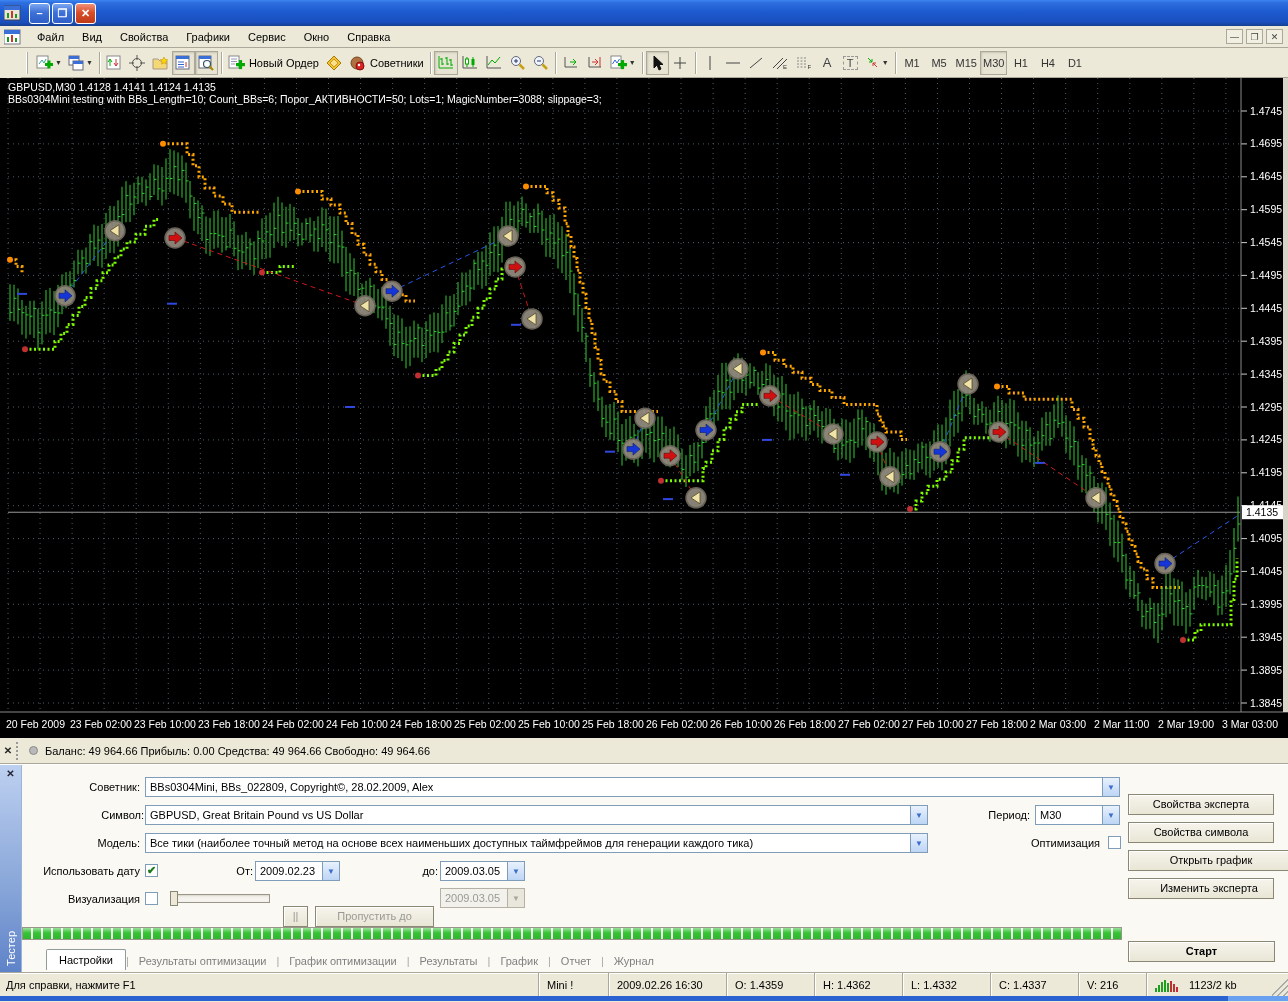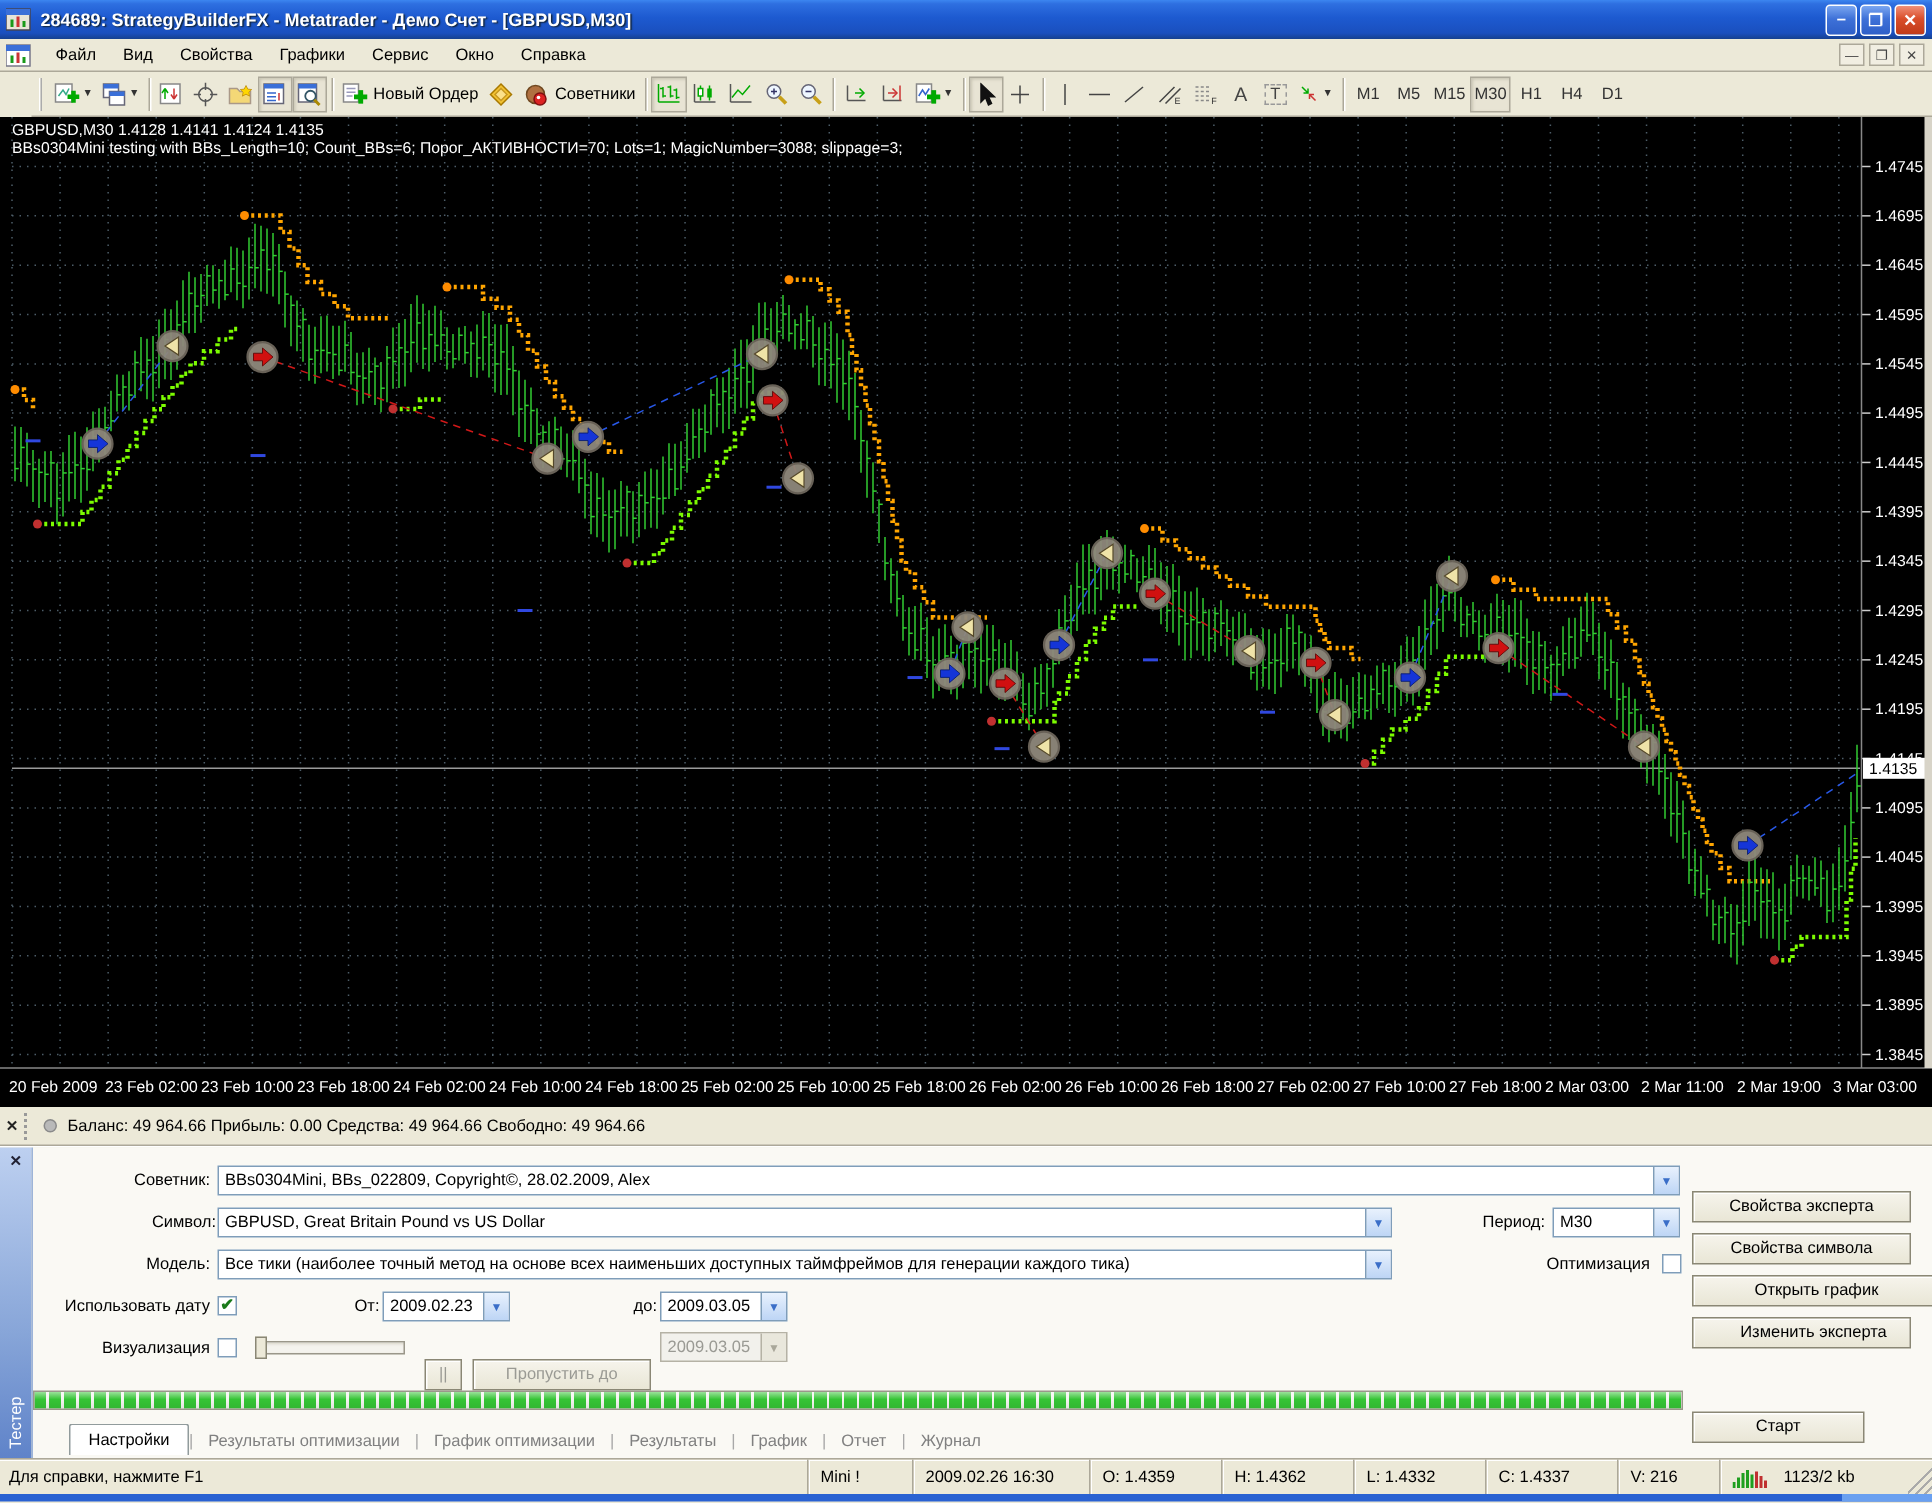"284689: StrategyBuilderFX - Metatrader -" span.ttl { html: <span>284689: StrategyBuilderFX - Metatrader - Демо Счет - [GBPUSD,M30]</span> -> none }
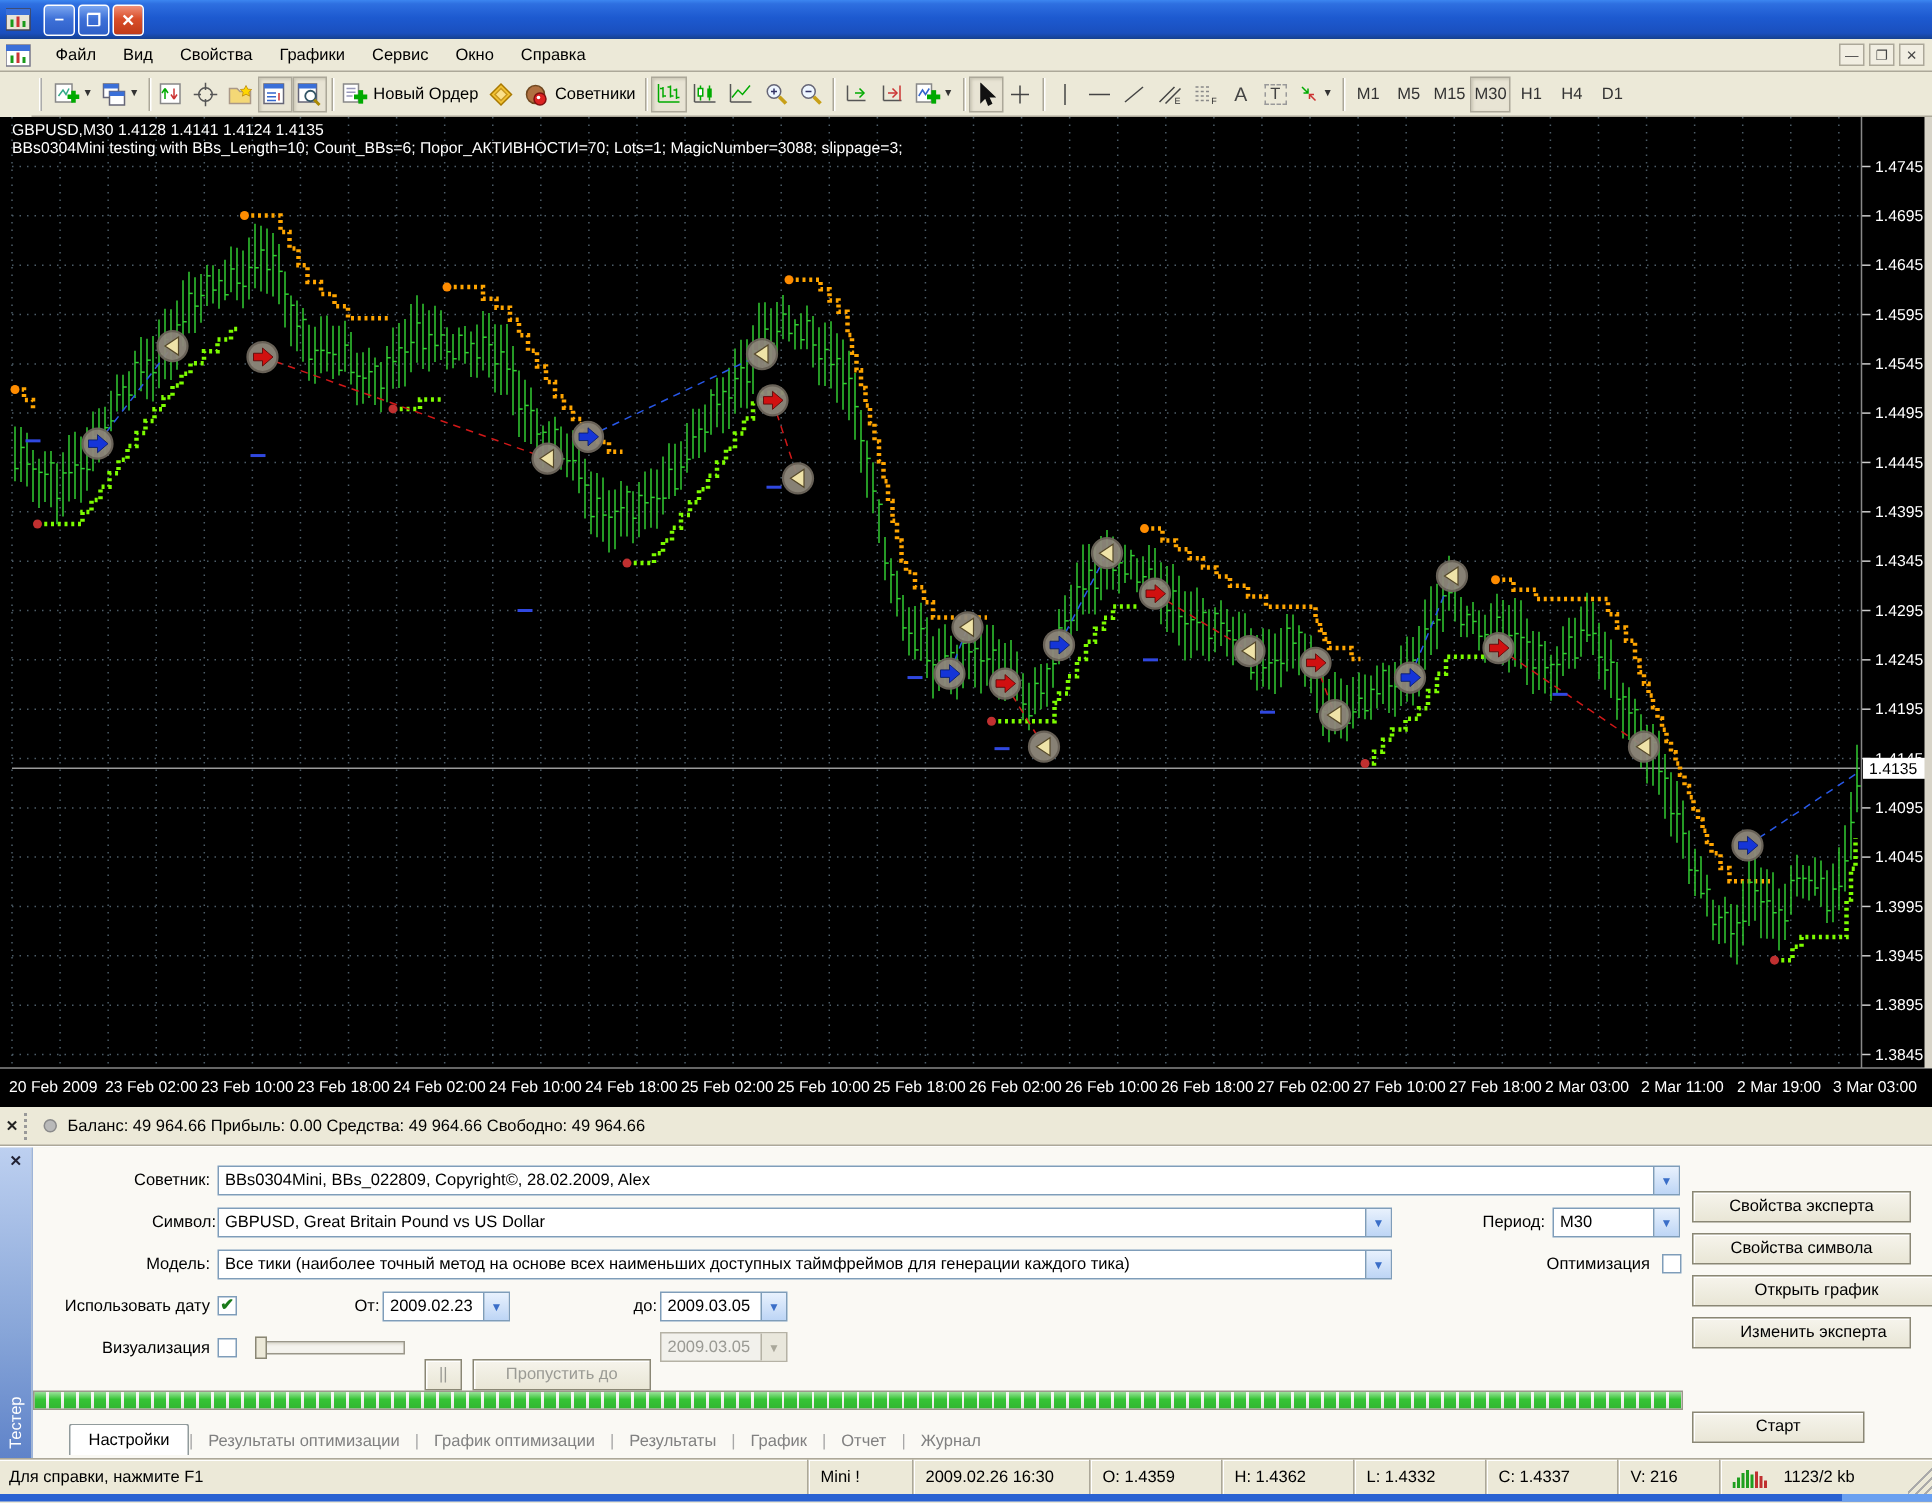"BBs0304Mini testing with BBs_Length=10;" div.expert-line { text: 70 -> 50 }
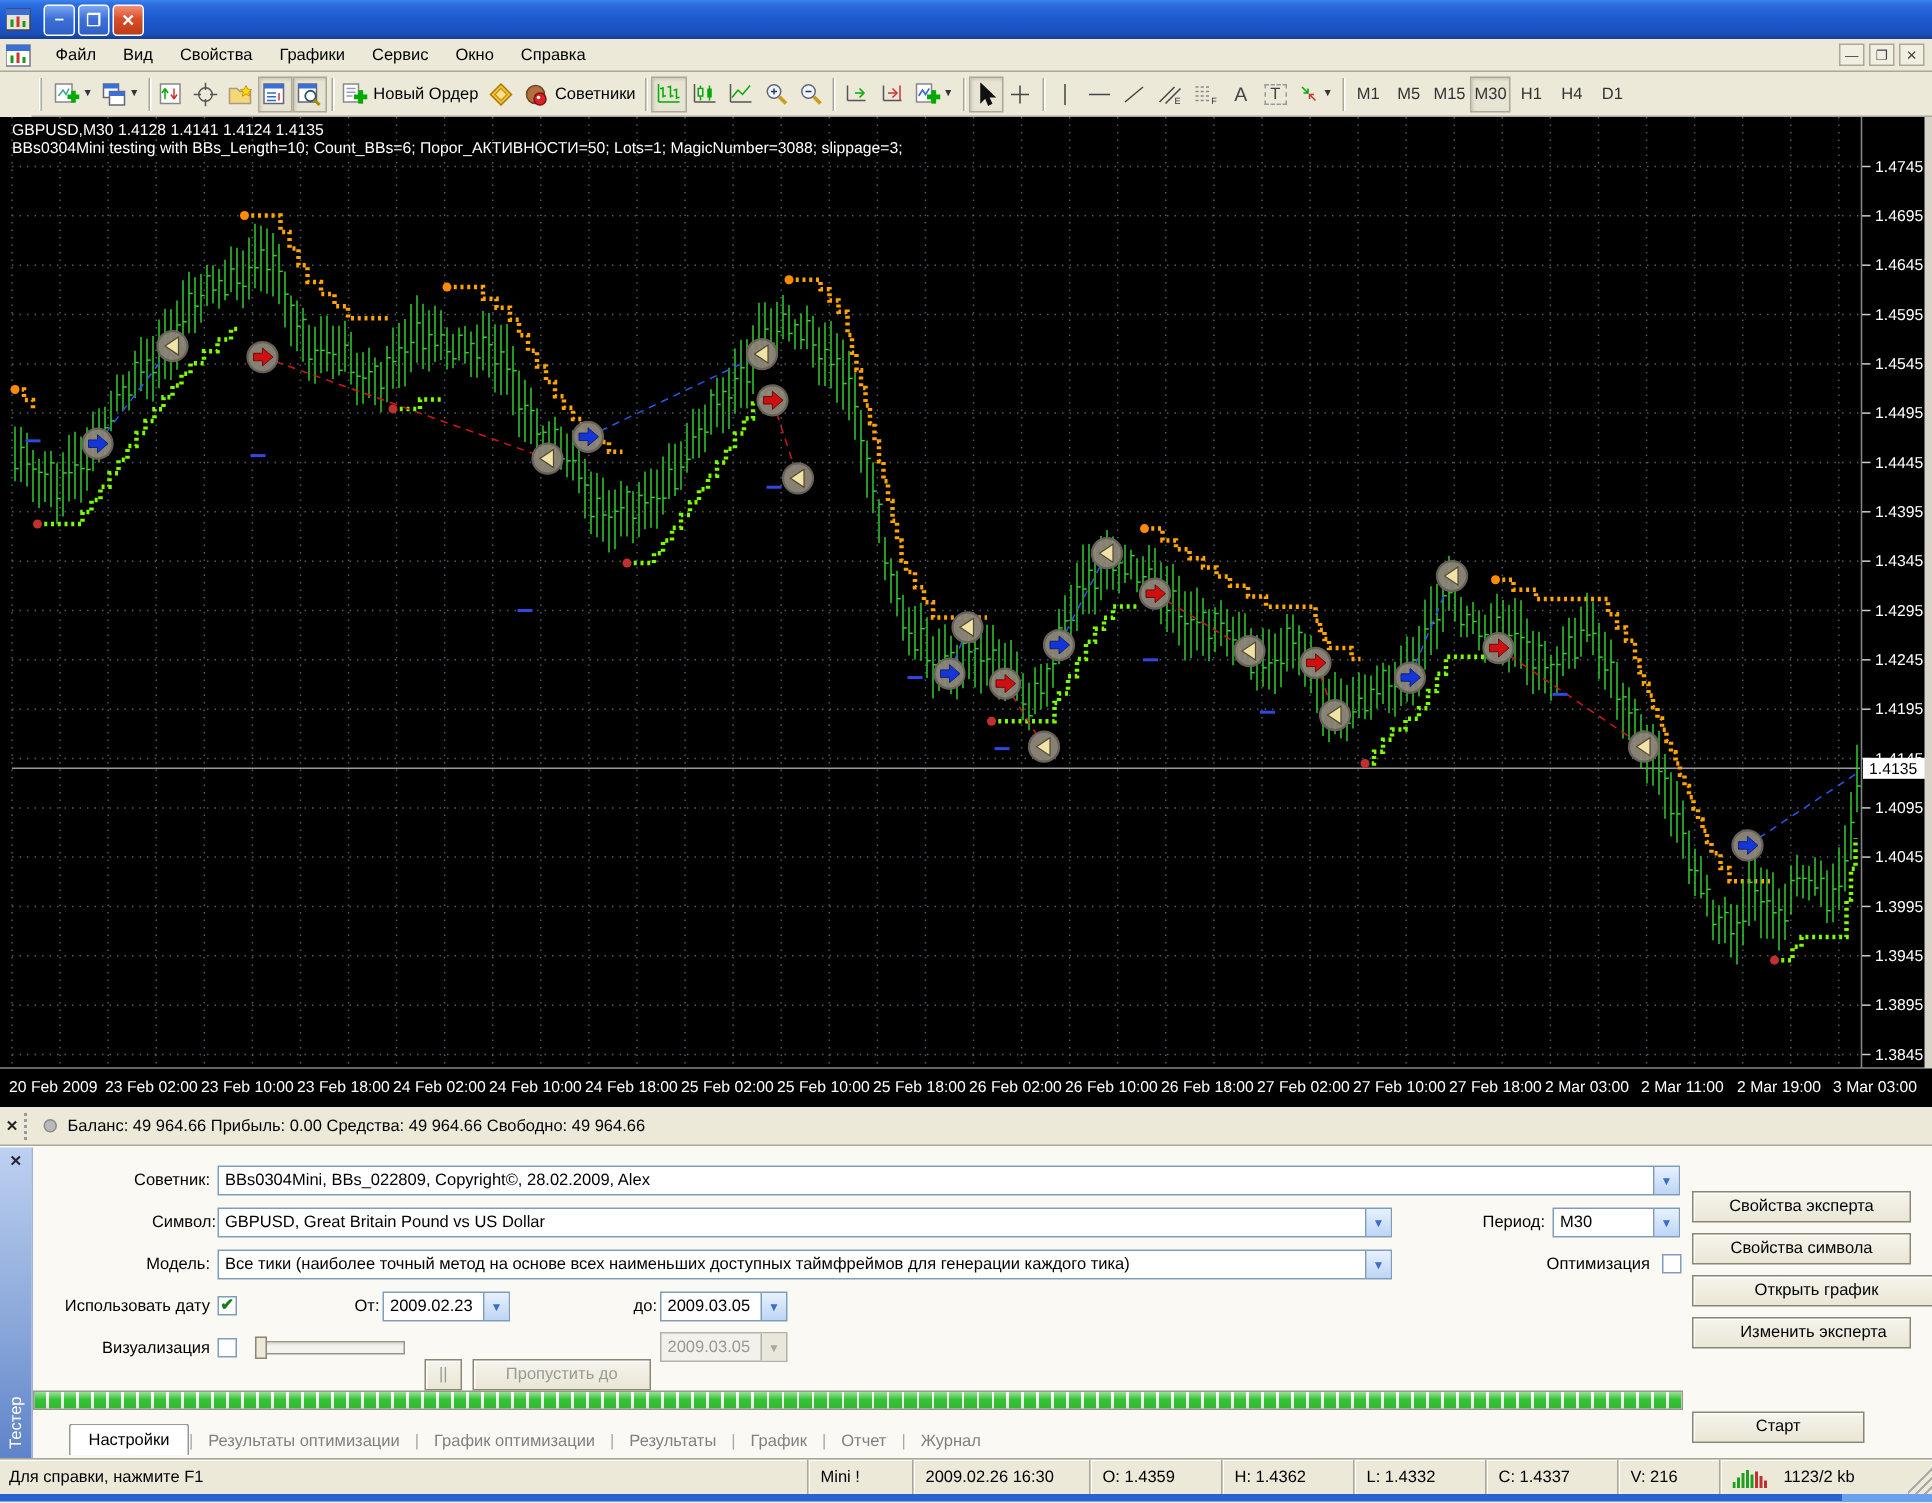"Старт" span.btn3d { font-weight: normal -> bold; width: 115px -> 147px }
